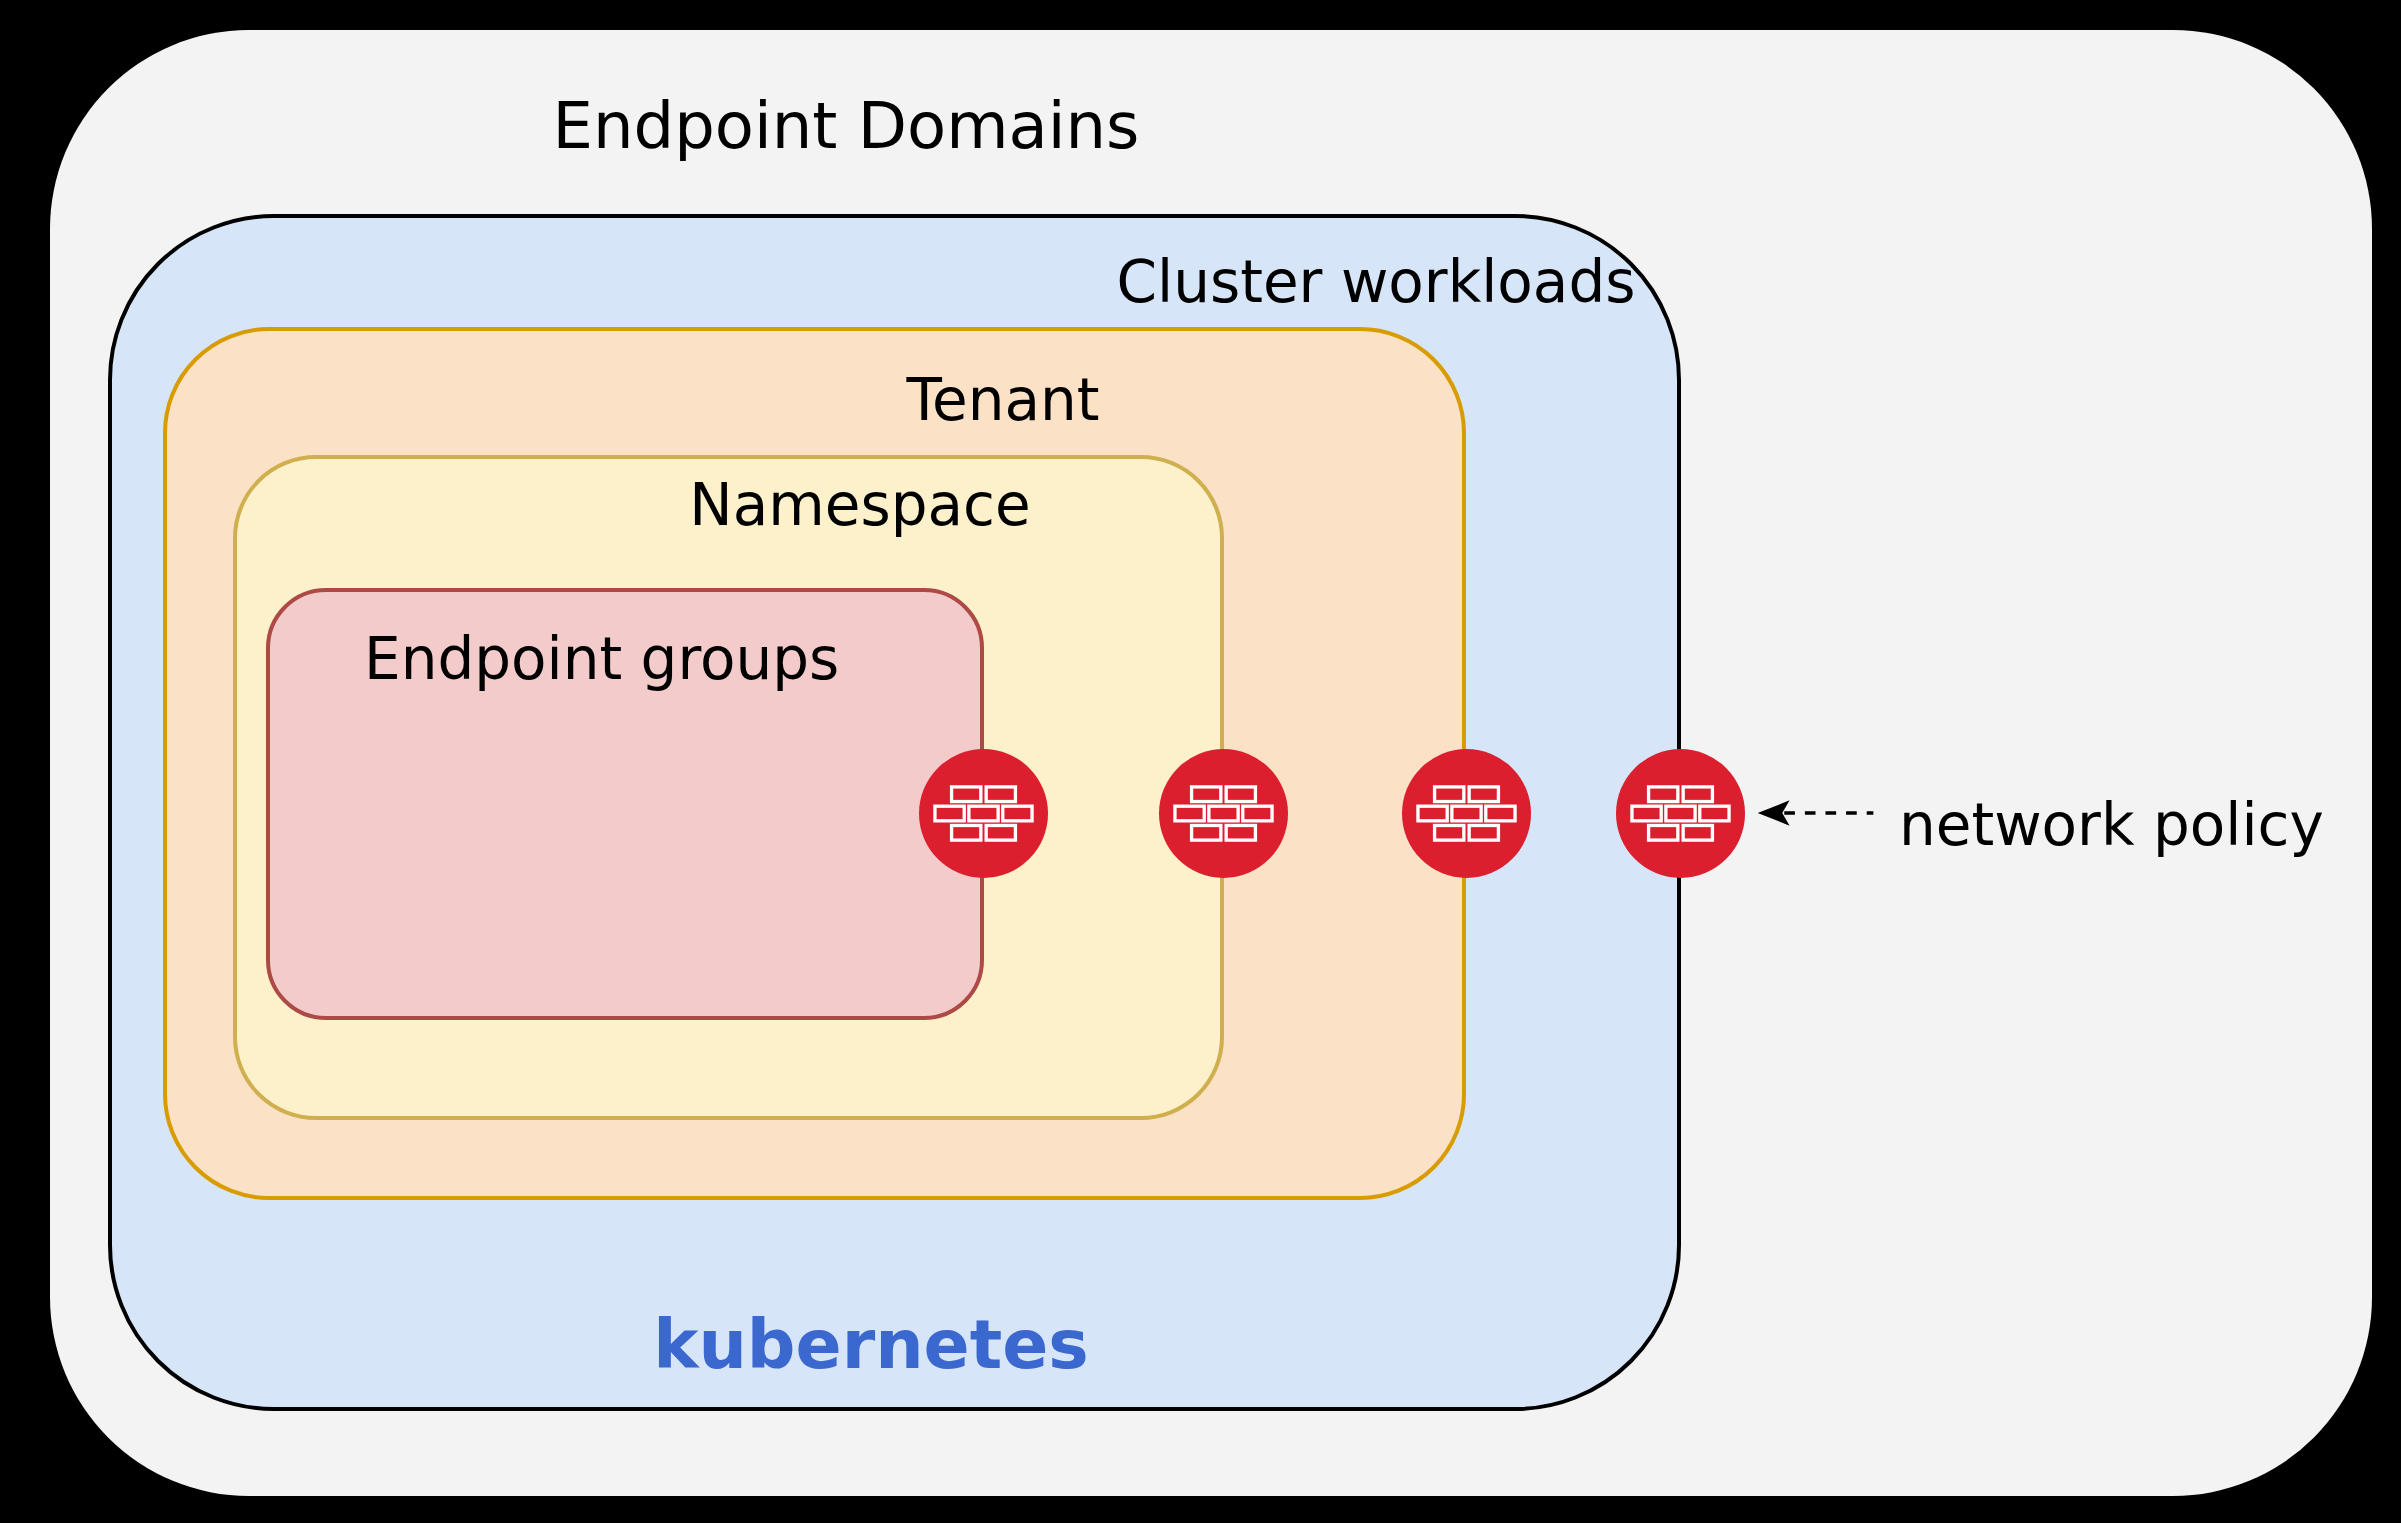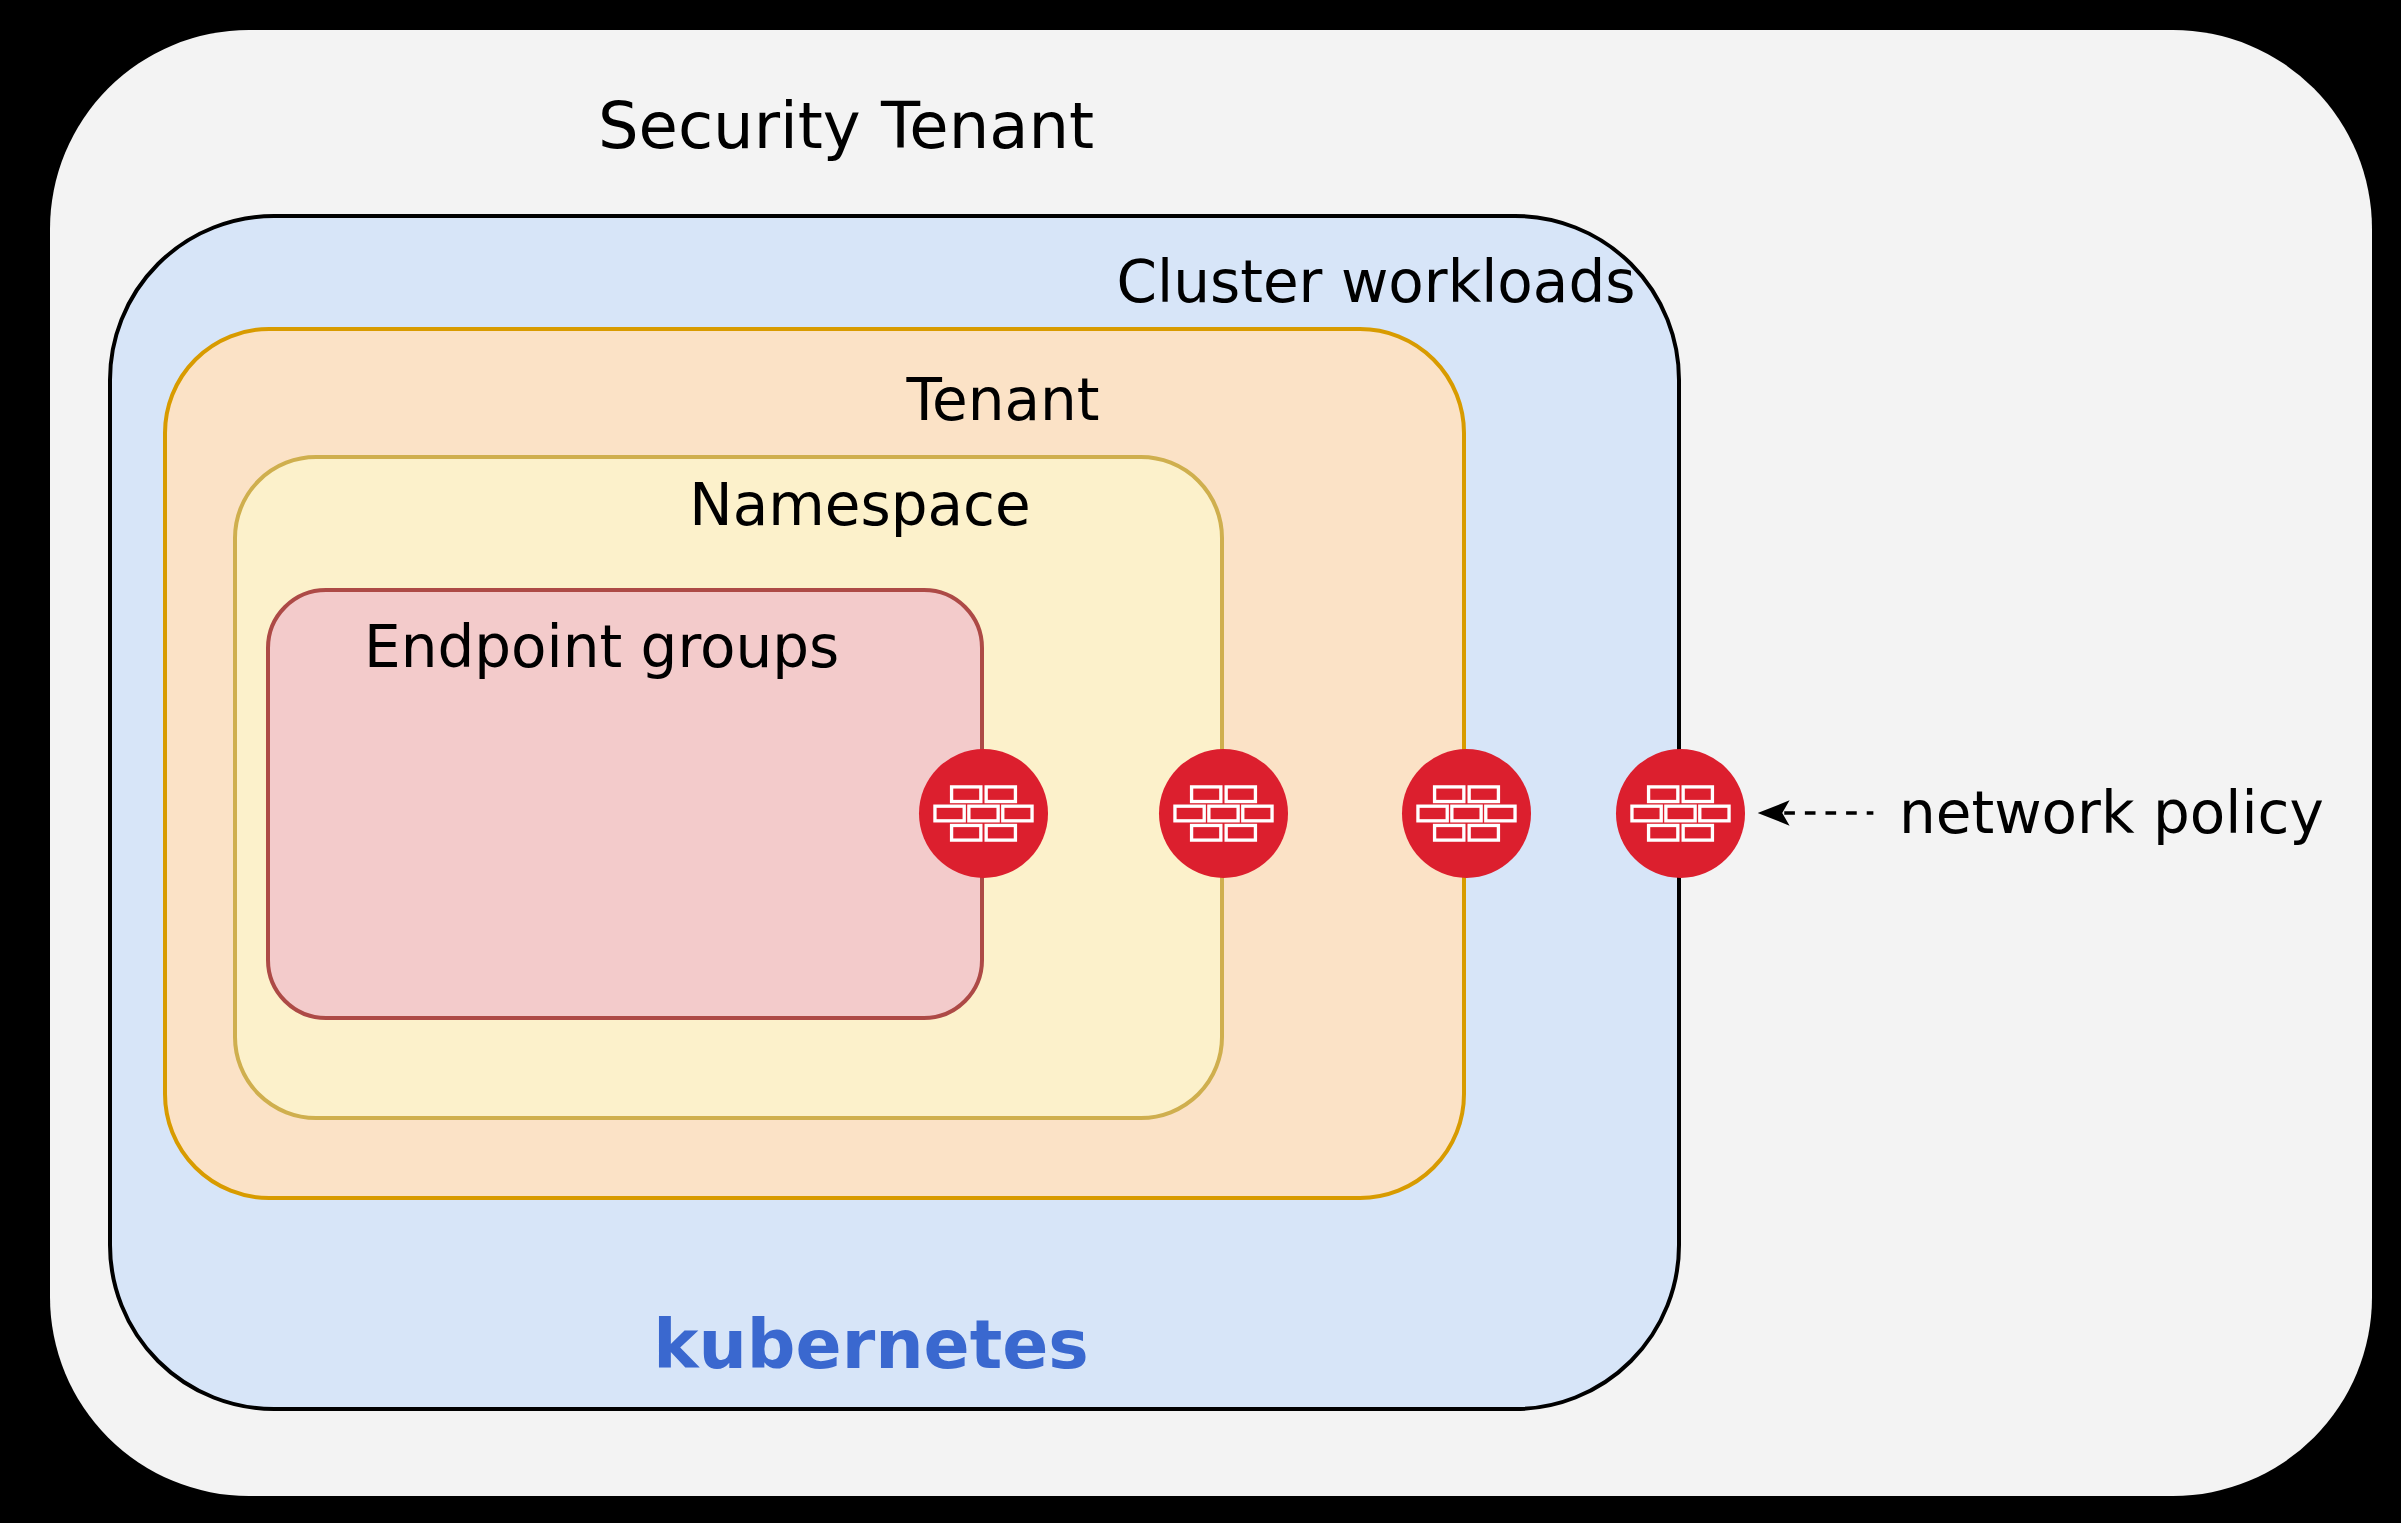"Security Tenant" div.diagram-title { text: Security Tenant -> Endpoint Domains }
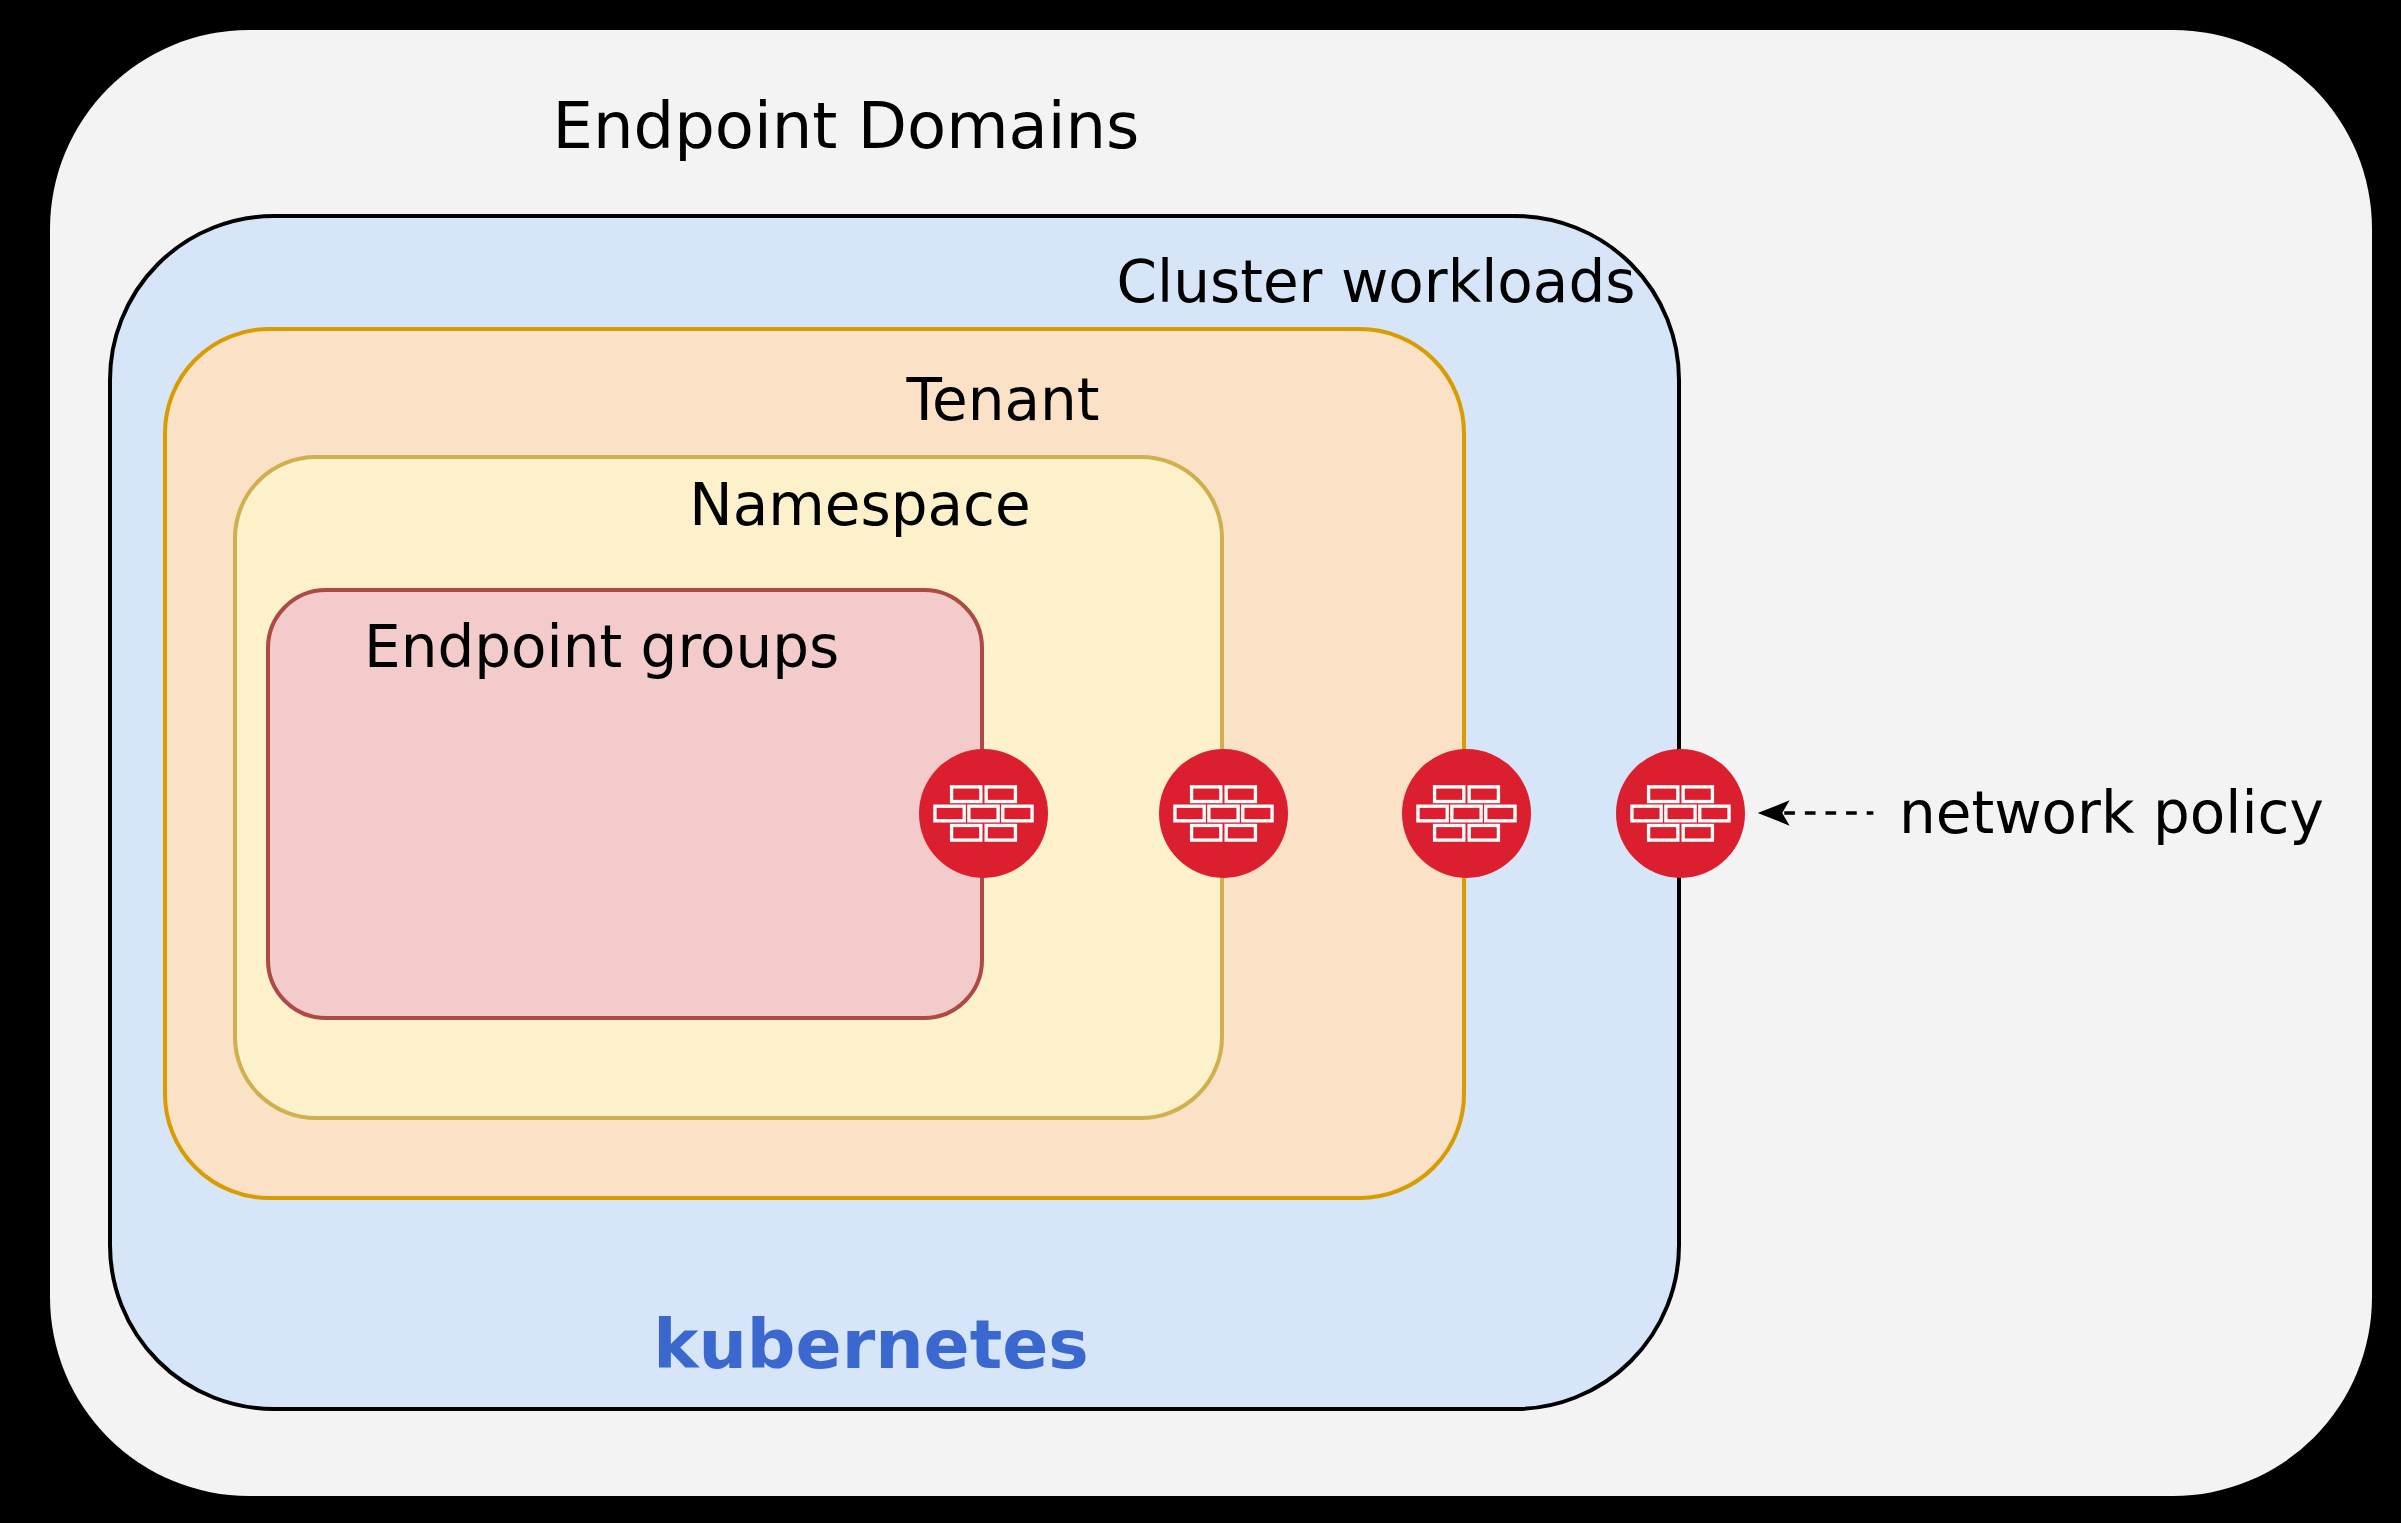"Endpoint groups" .lbl.v-centered { margin-top: none -> 12px }
